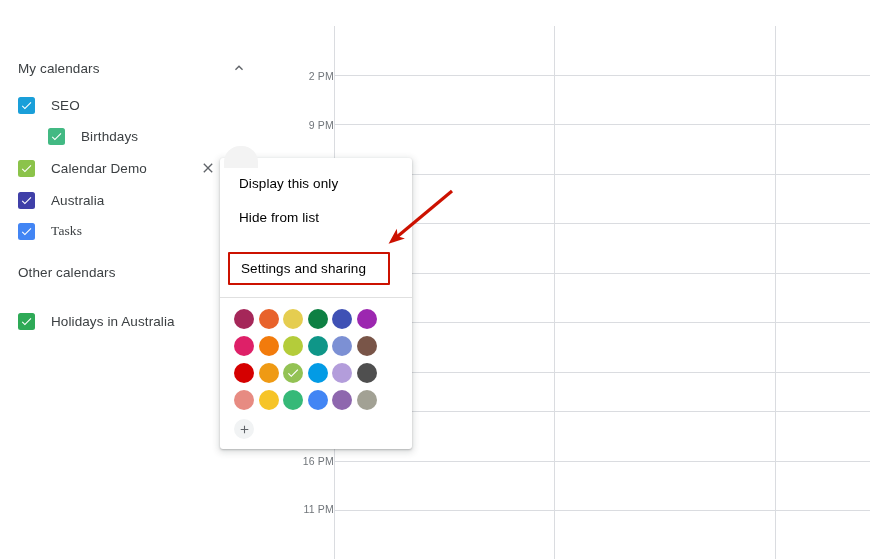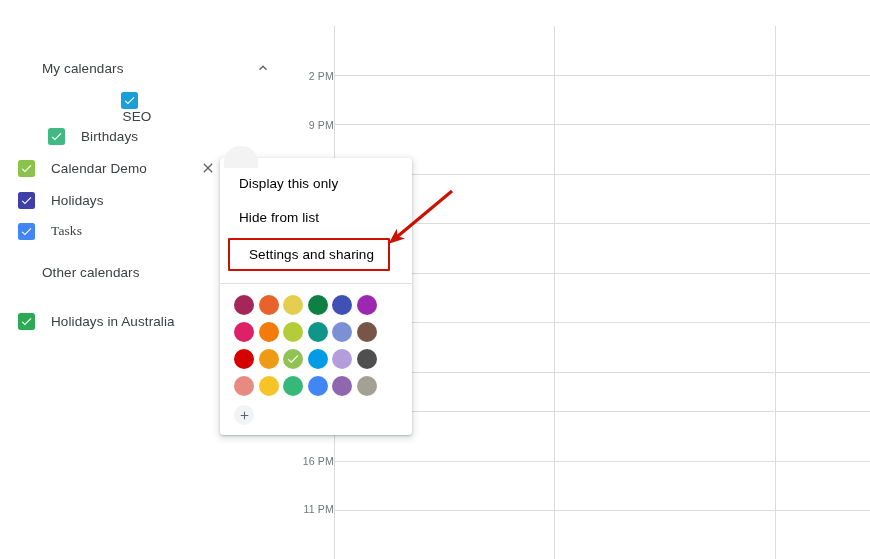"My calendars" .section-header { margin-left: 24px -> none }
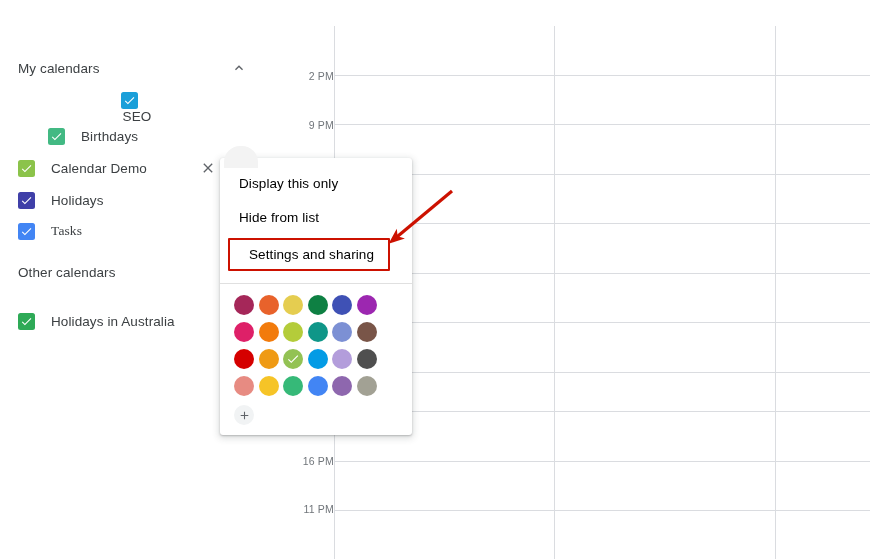"SEO" div.cal-row { flex-direction: column -> none }
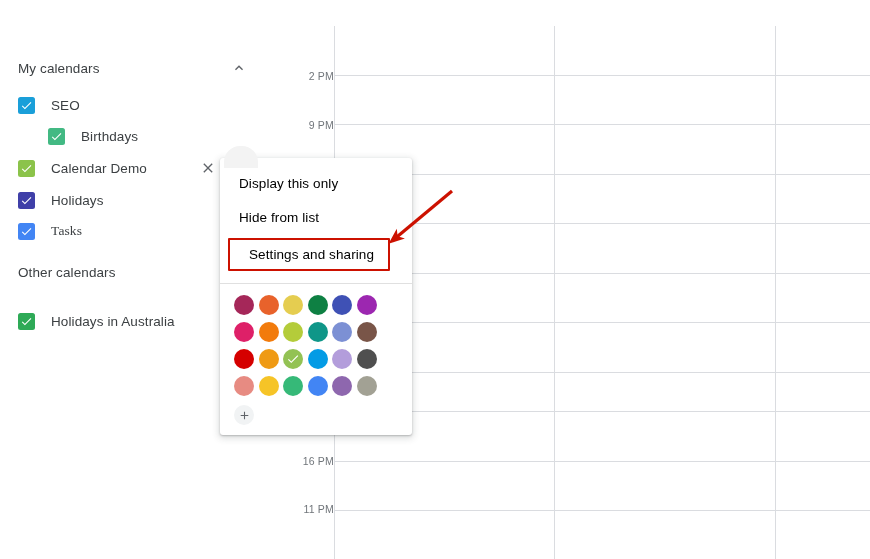"Holidays" span.cal-name { text: Holidays -> Australia }
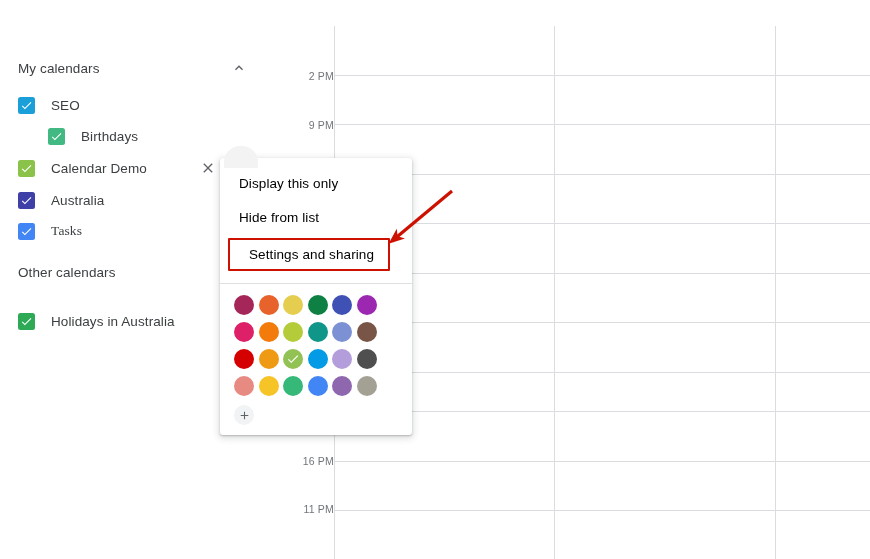"Settings and sharing" .menu-item.highlighted { margin: 4px 22px 0 8px -> 18px 22px 0 8px; padding-left: 19px -> 11px }
